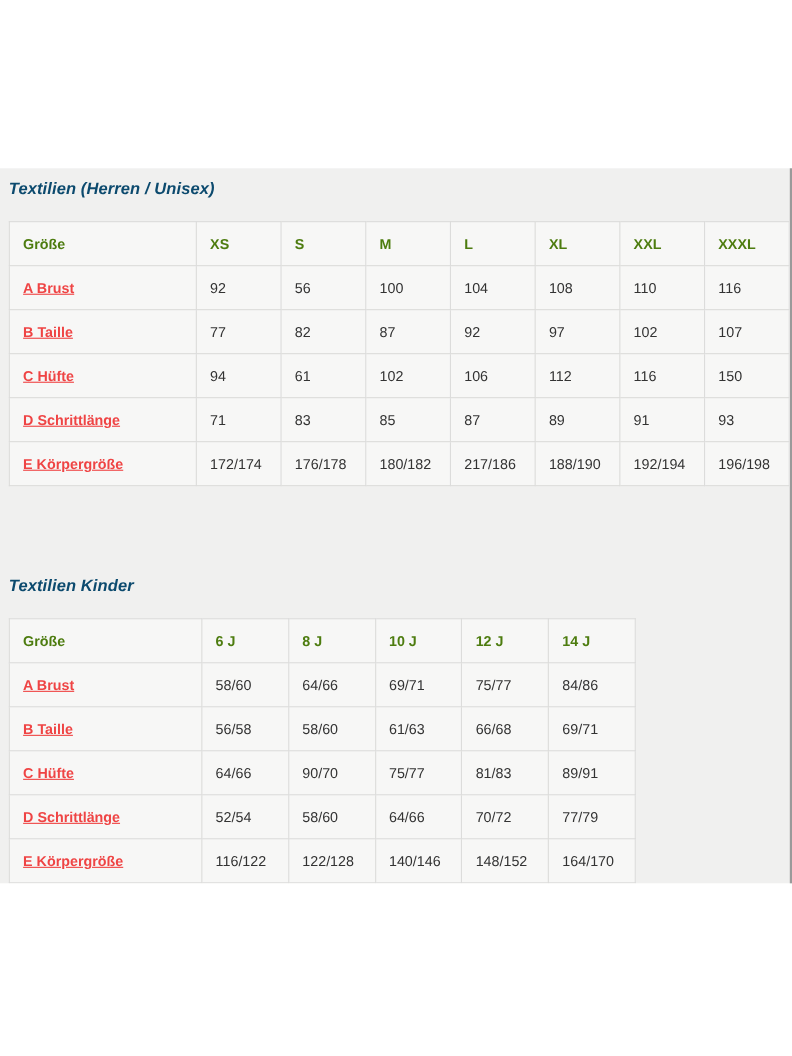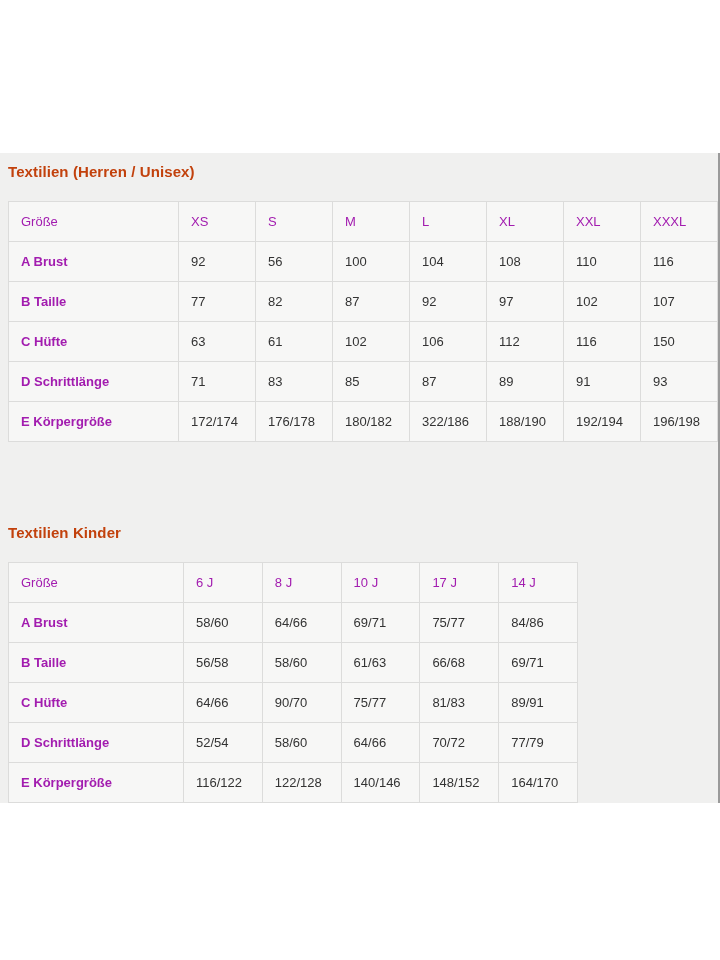"Textilien (Herren / Unisex)" .section-title { color: #c2410c -> #0c4a6e; font-style: none -> italic }
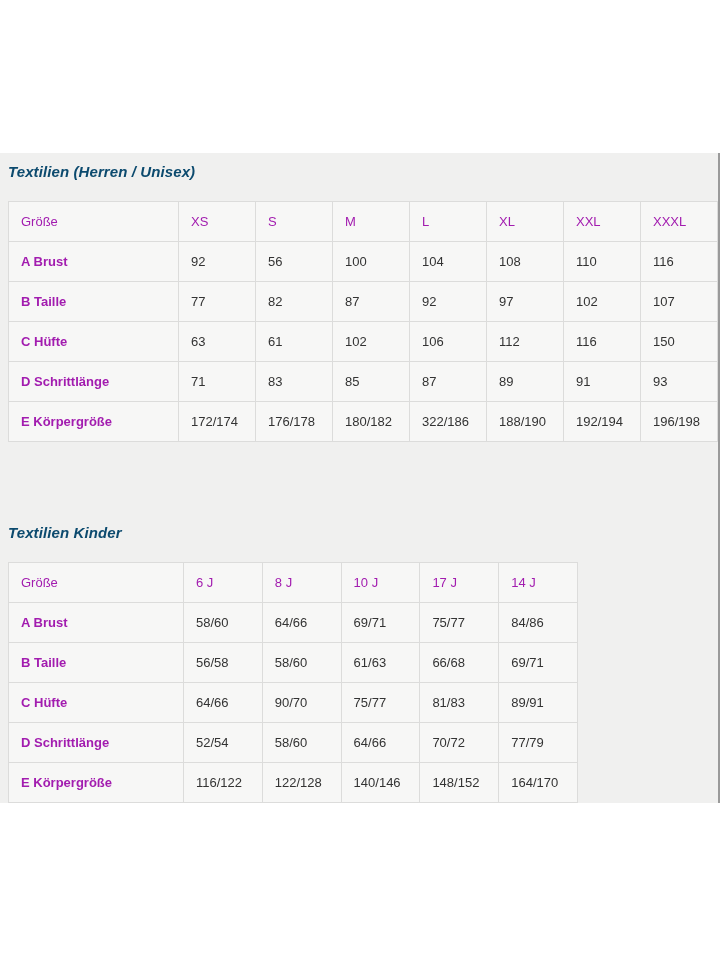"Größe" table.size-table th { color: #a21caf -> #4d7c0f; font-weight: normal -> bold }
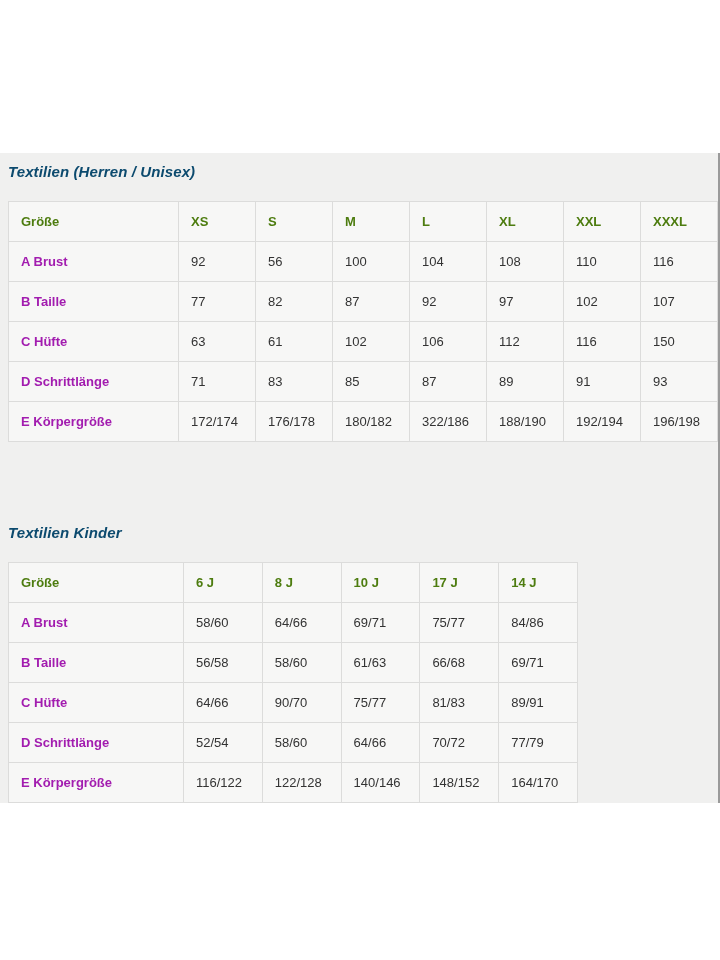"A Brust" table.size-table td.rowlabel { color: #a21caf -> #ef4444; text-decoration: none -> underline }
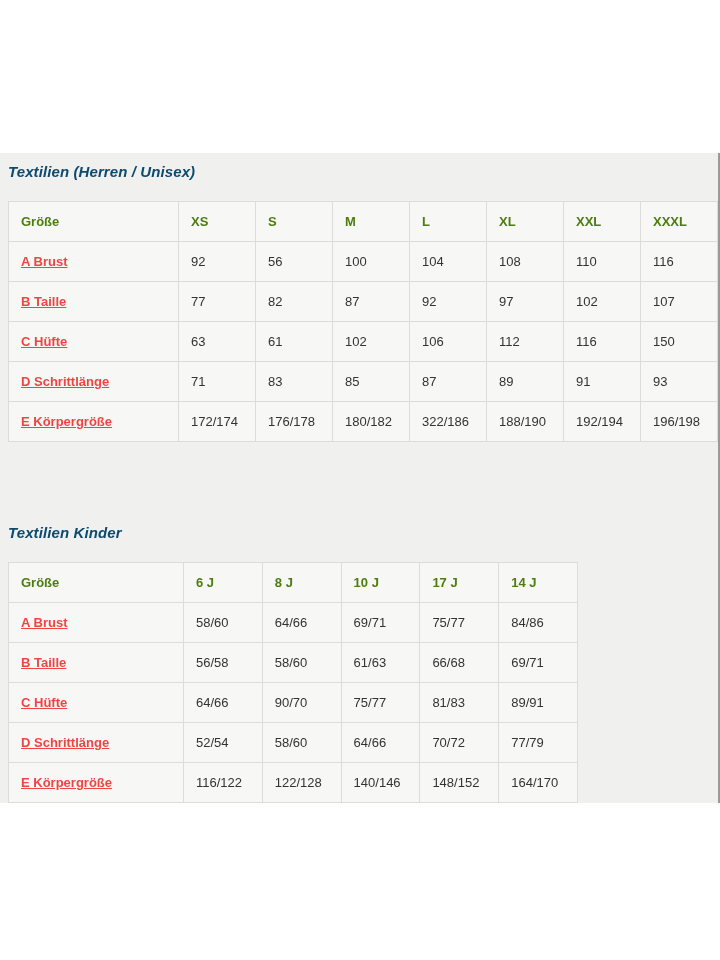"63" td { text: 63 -> 94 }
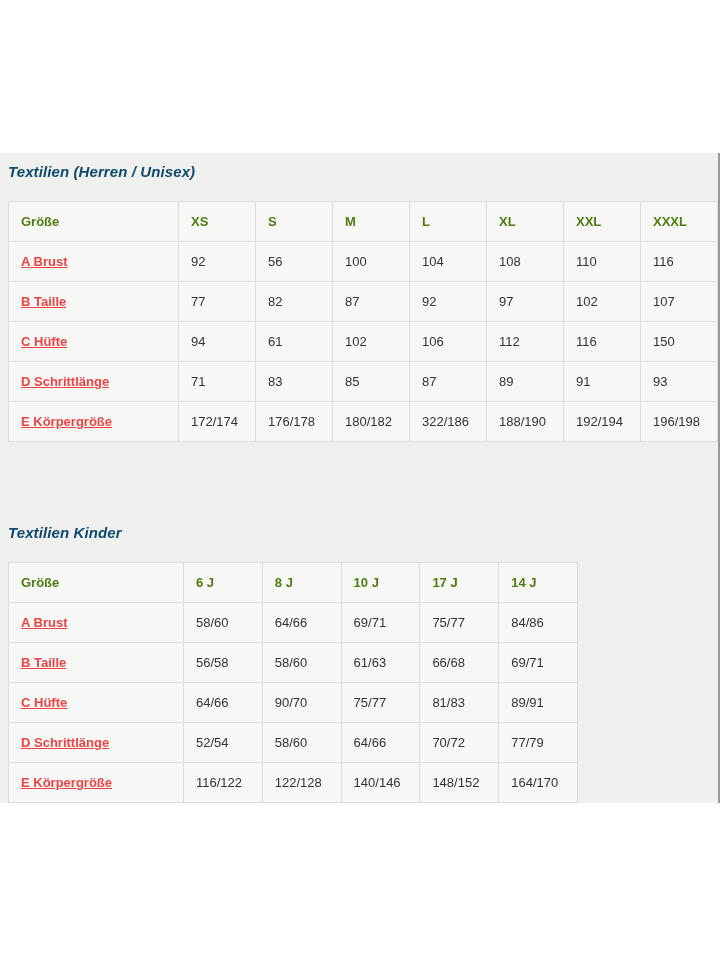"322/186" td { text: 322/186 -> 217/186 }
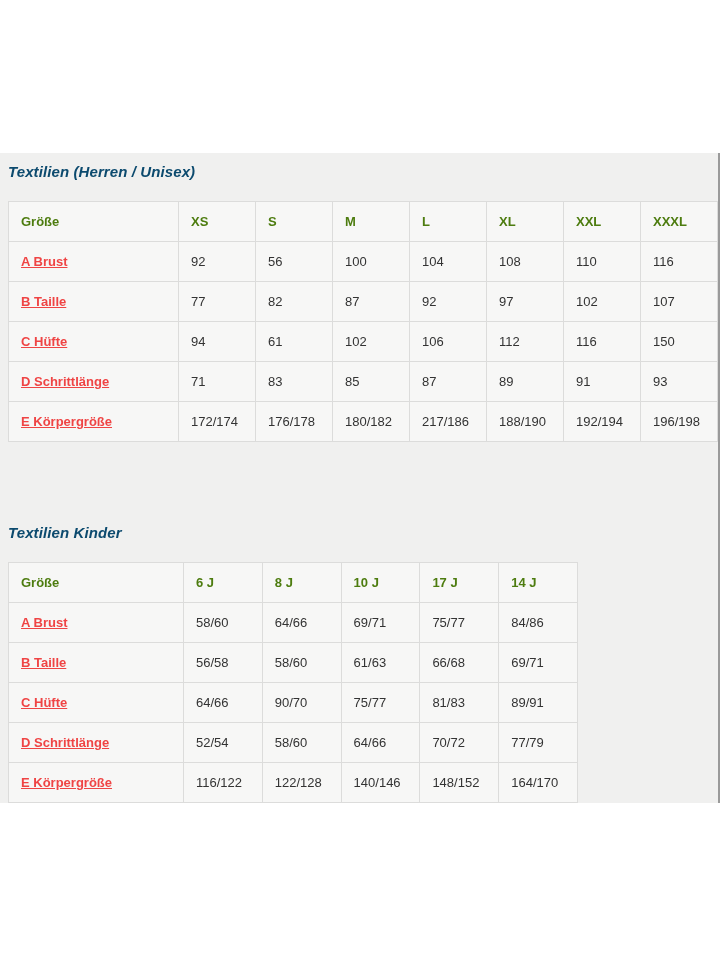"17 J" th { text: 17 -> 12 }
